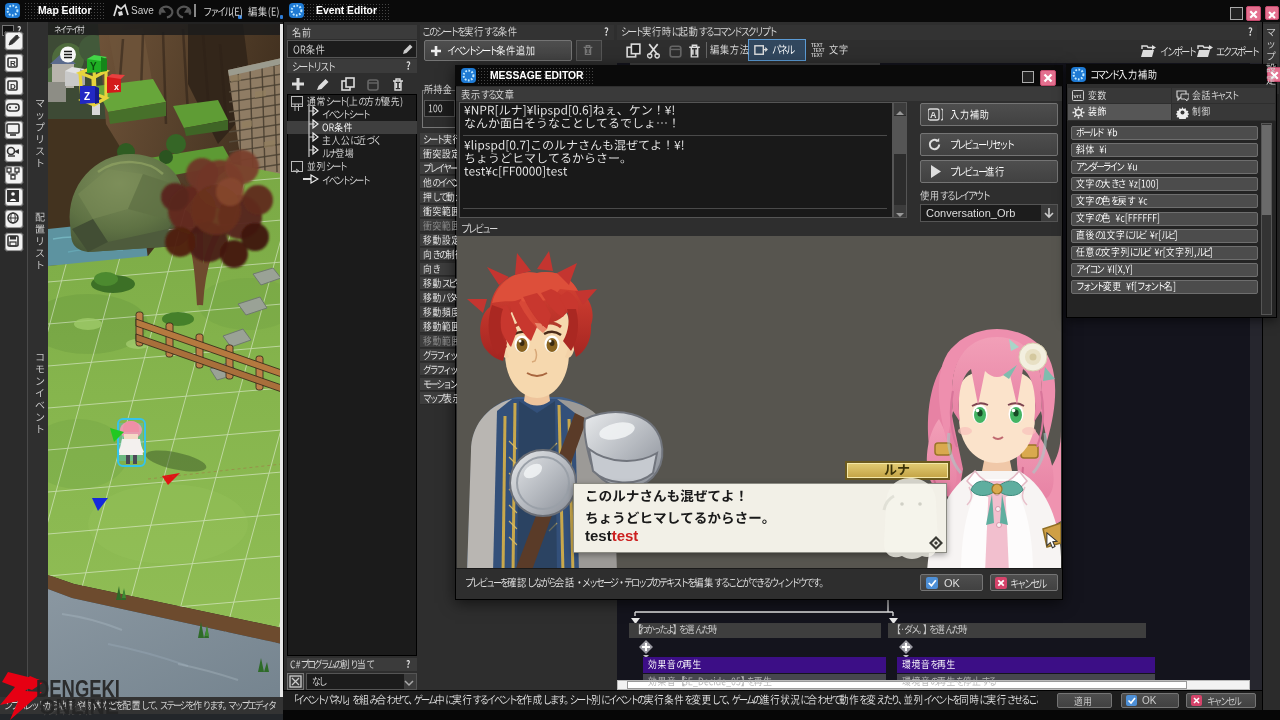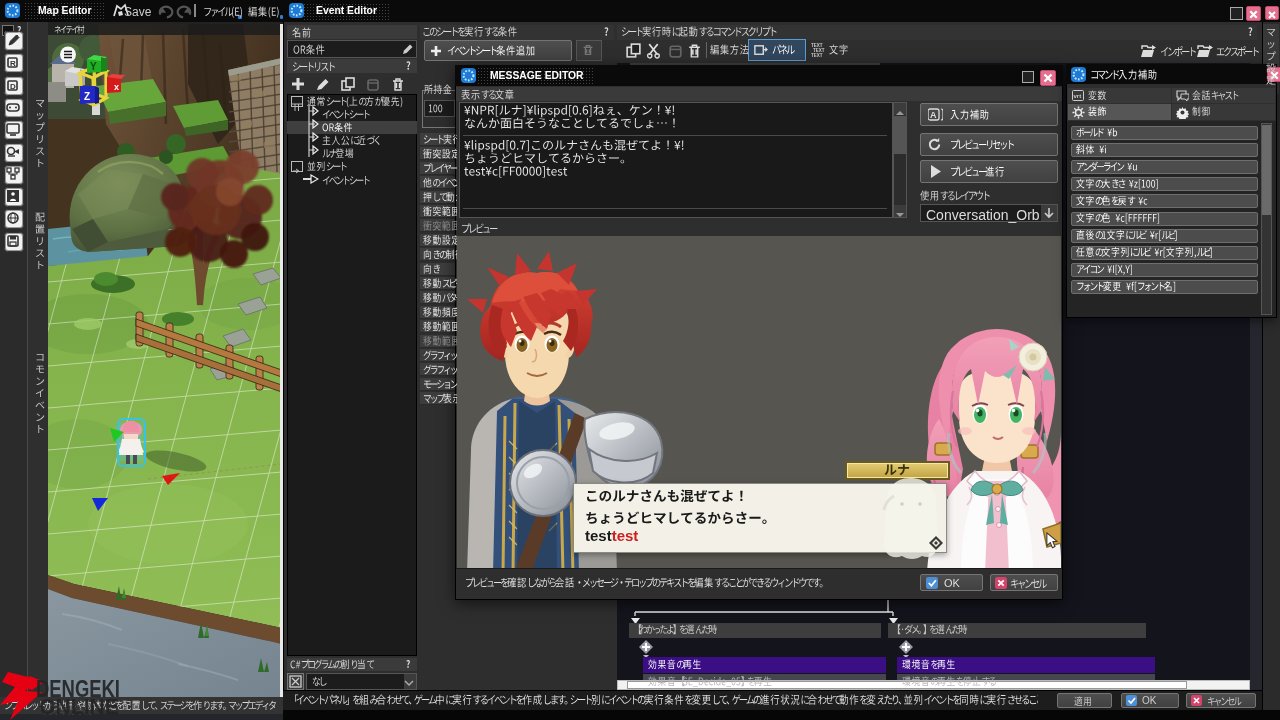"Save" div.abs { font-size: 12px -> 10px; left: 124px -> 131px }
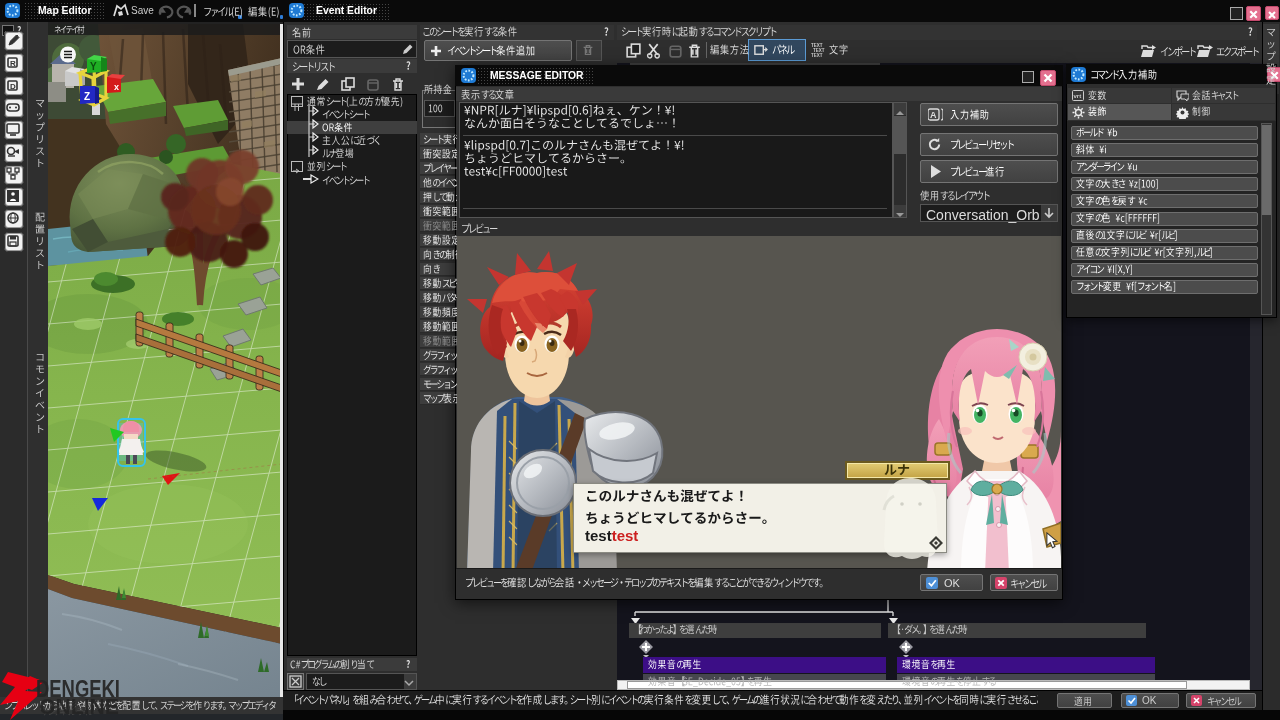"Conversation_Orb" div.abs { font-size: 14px -> 11px }
